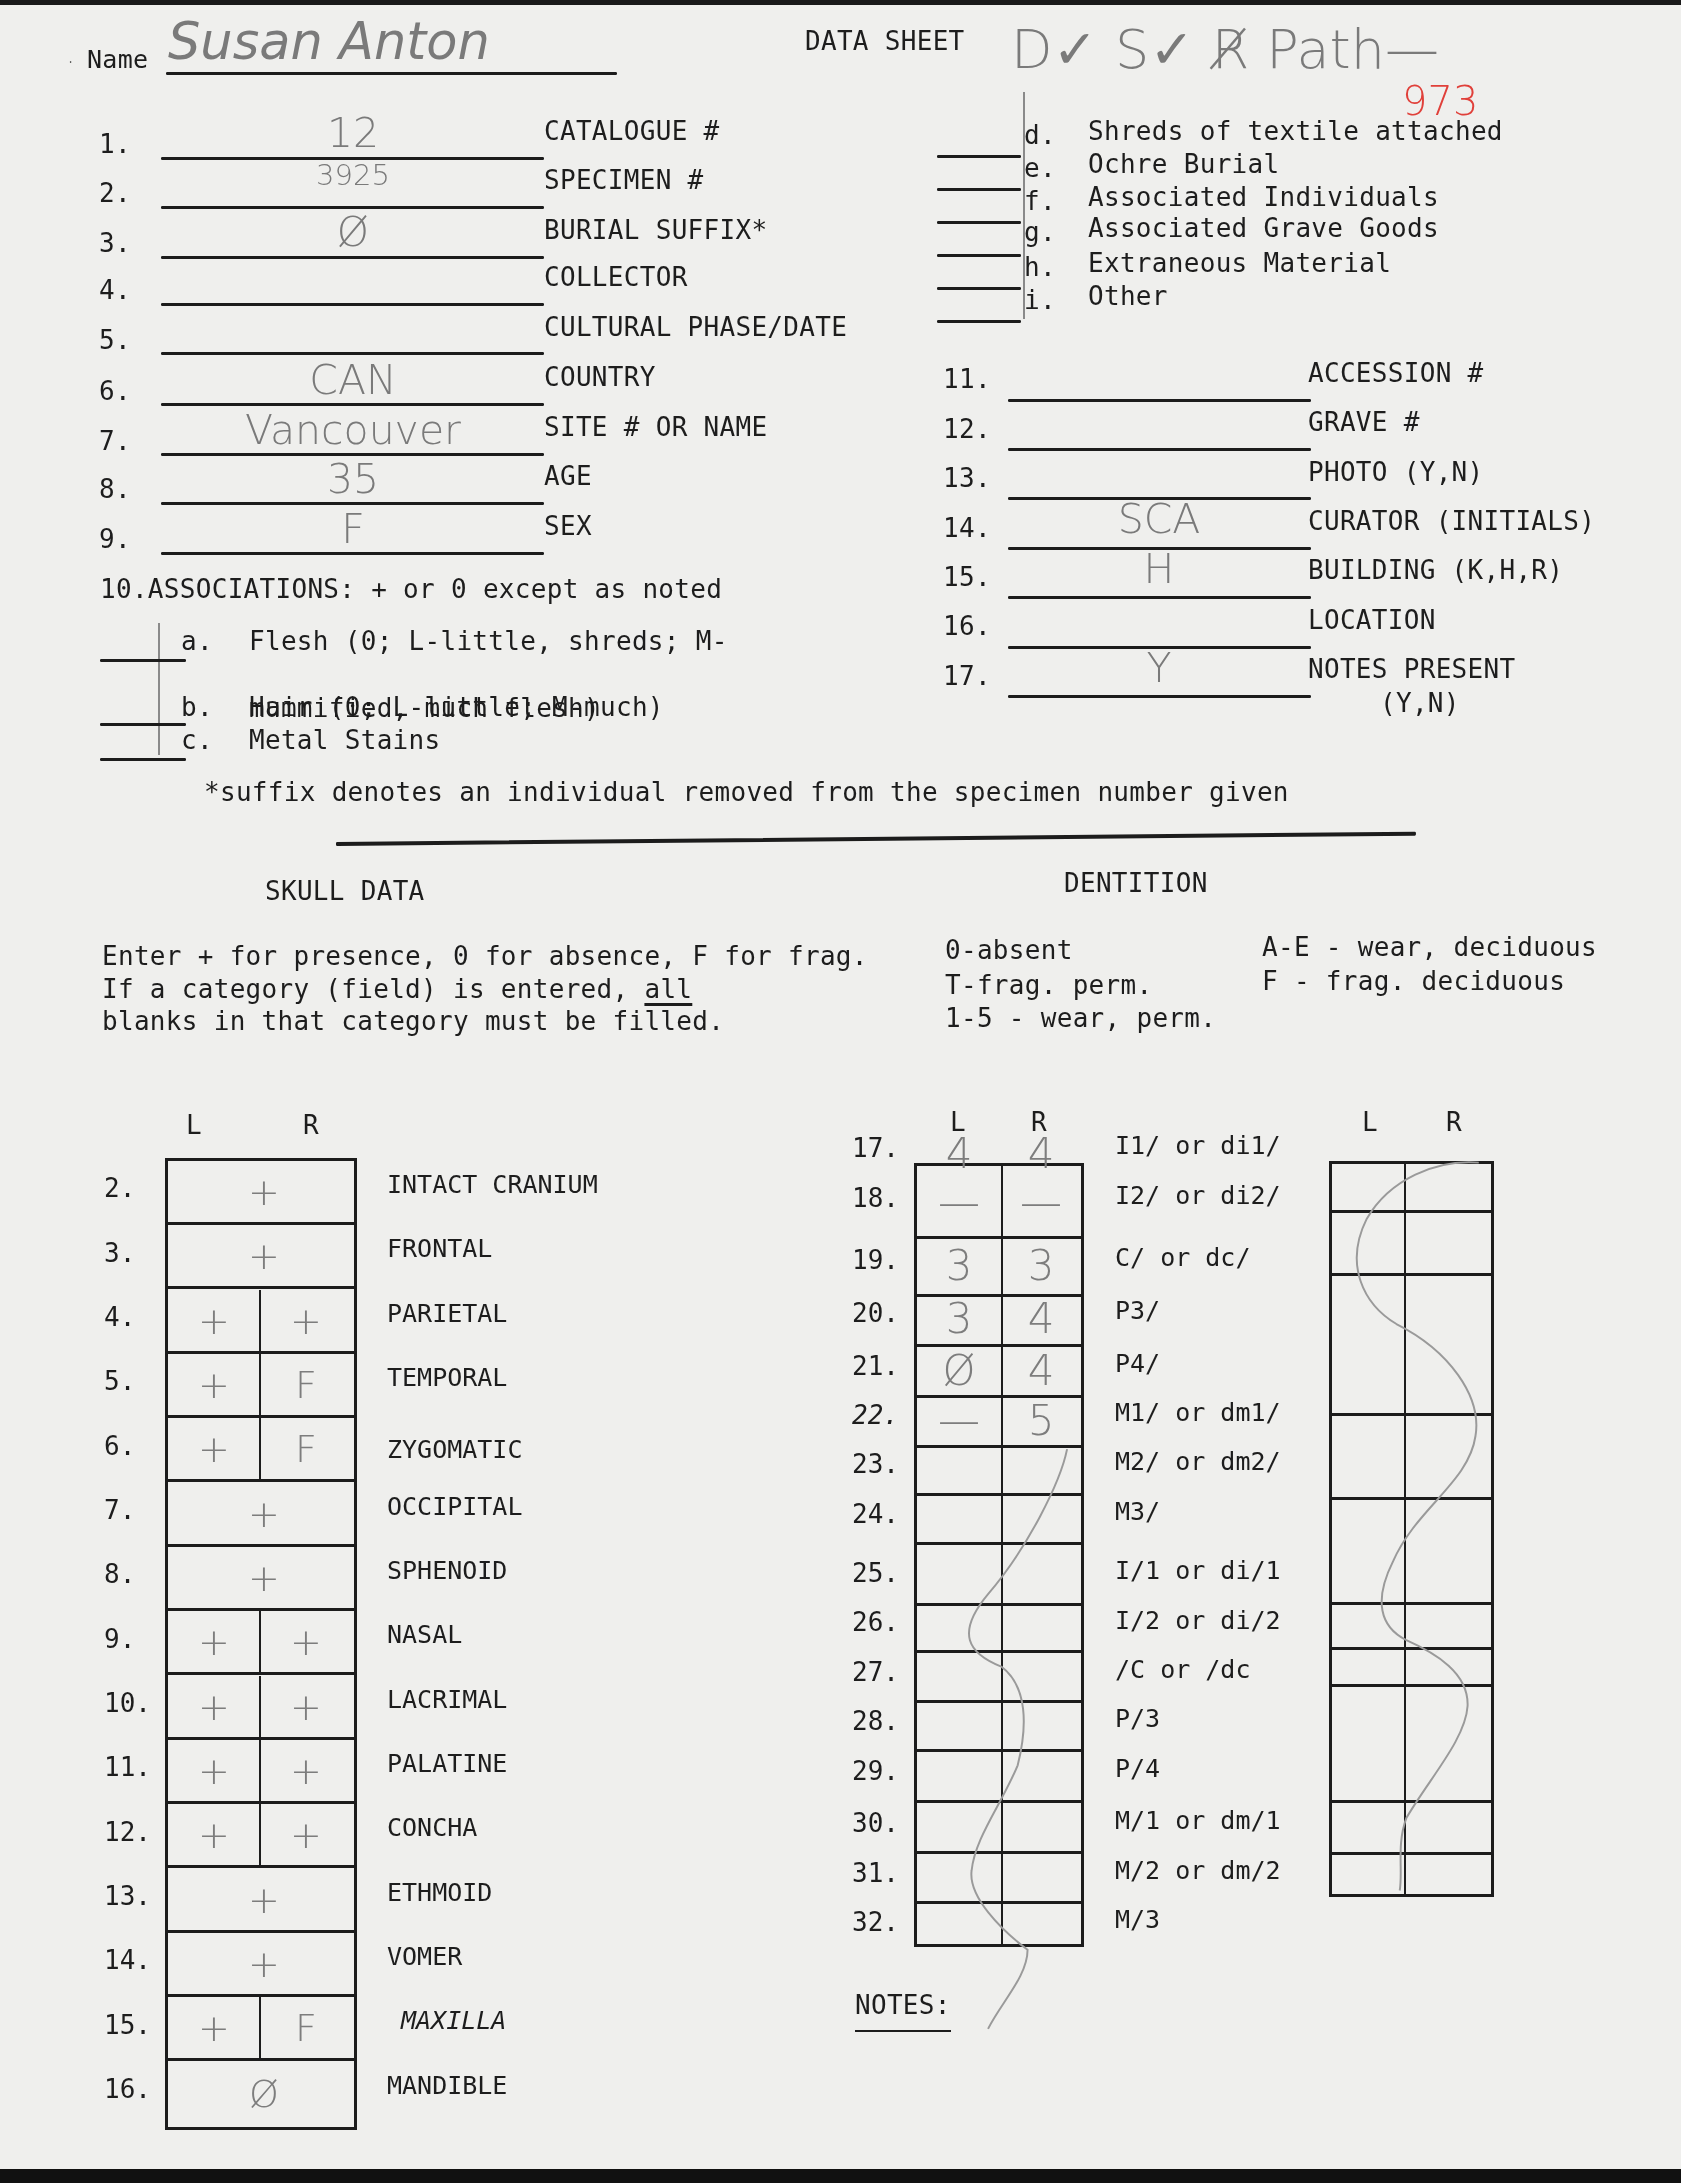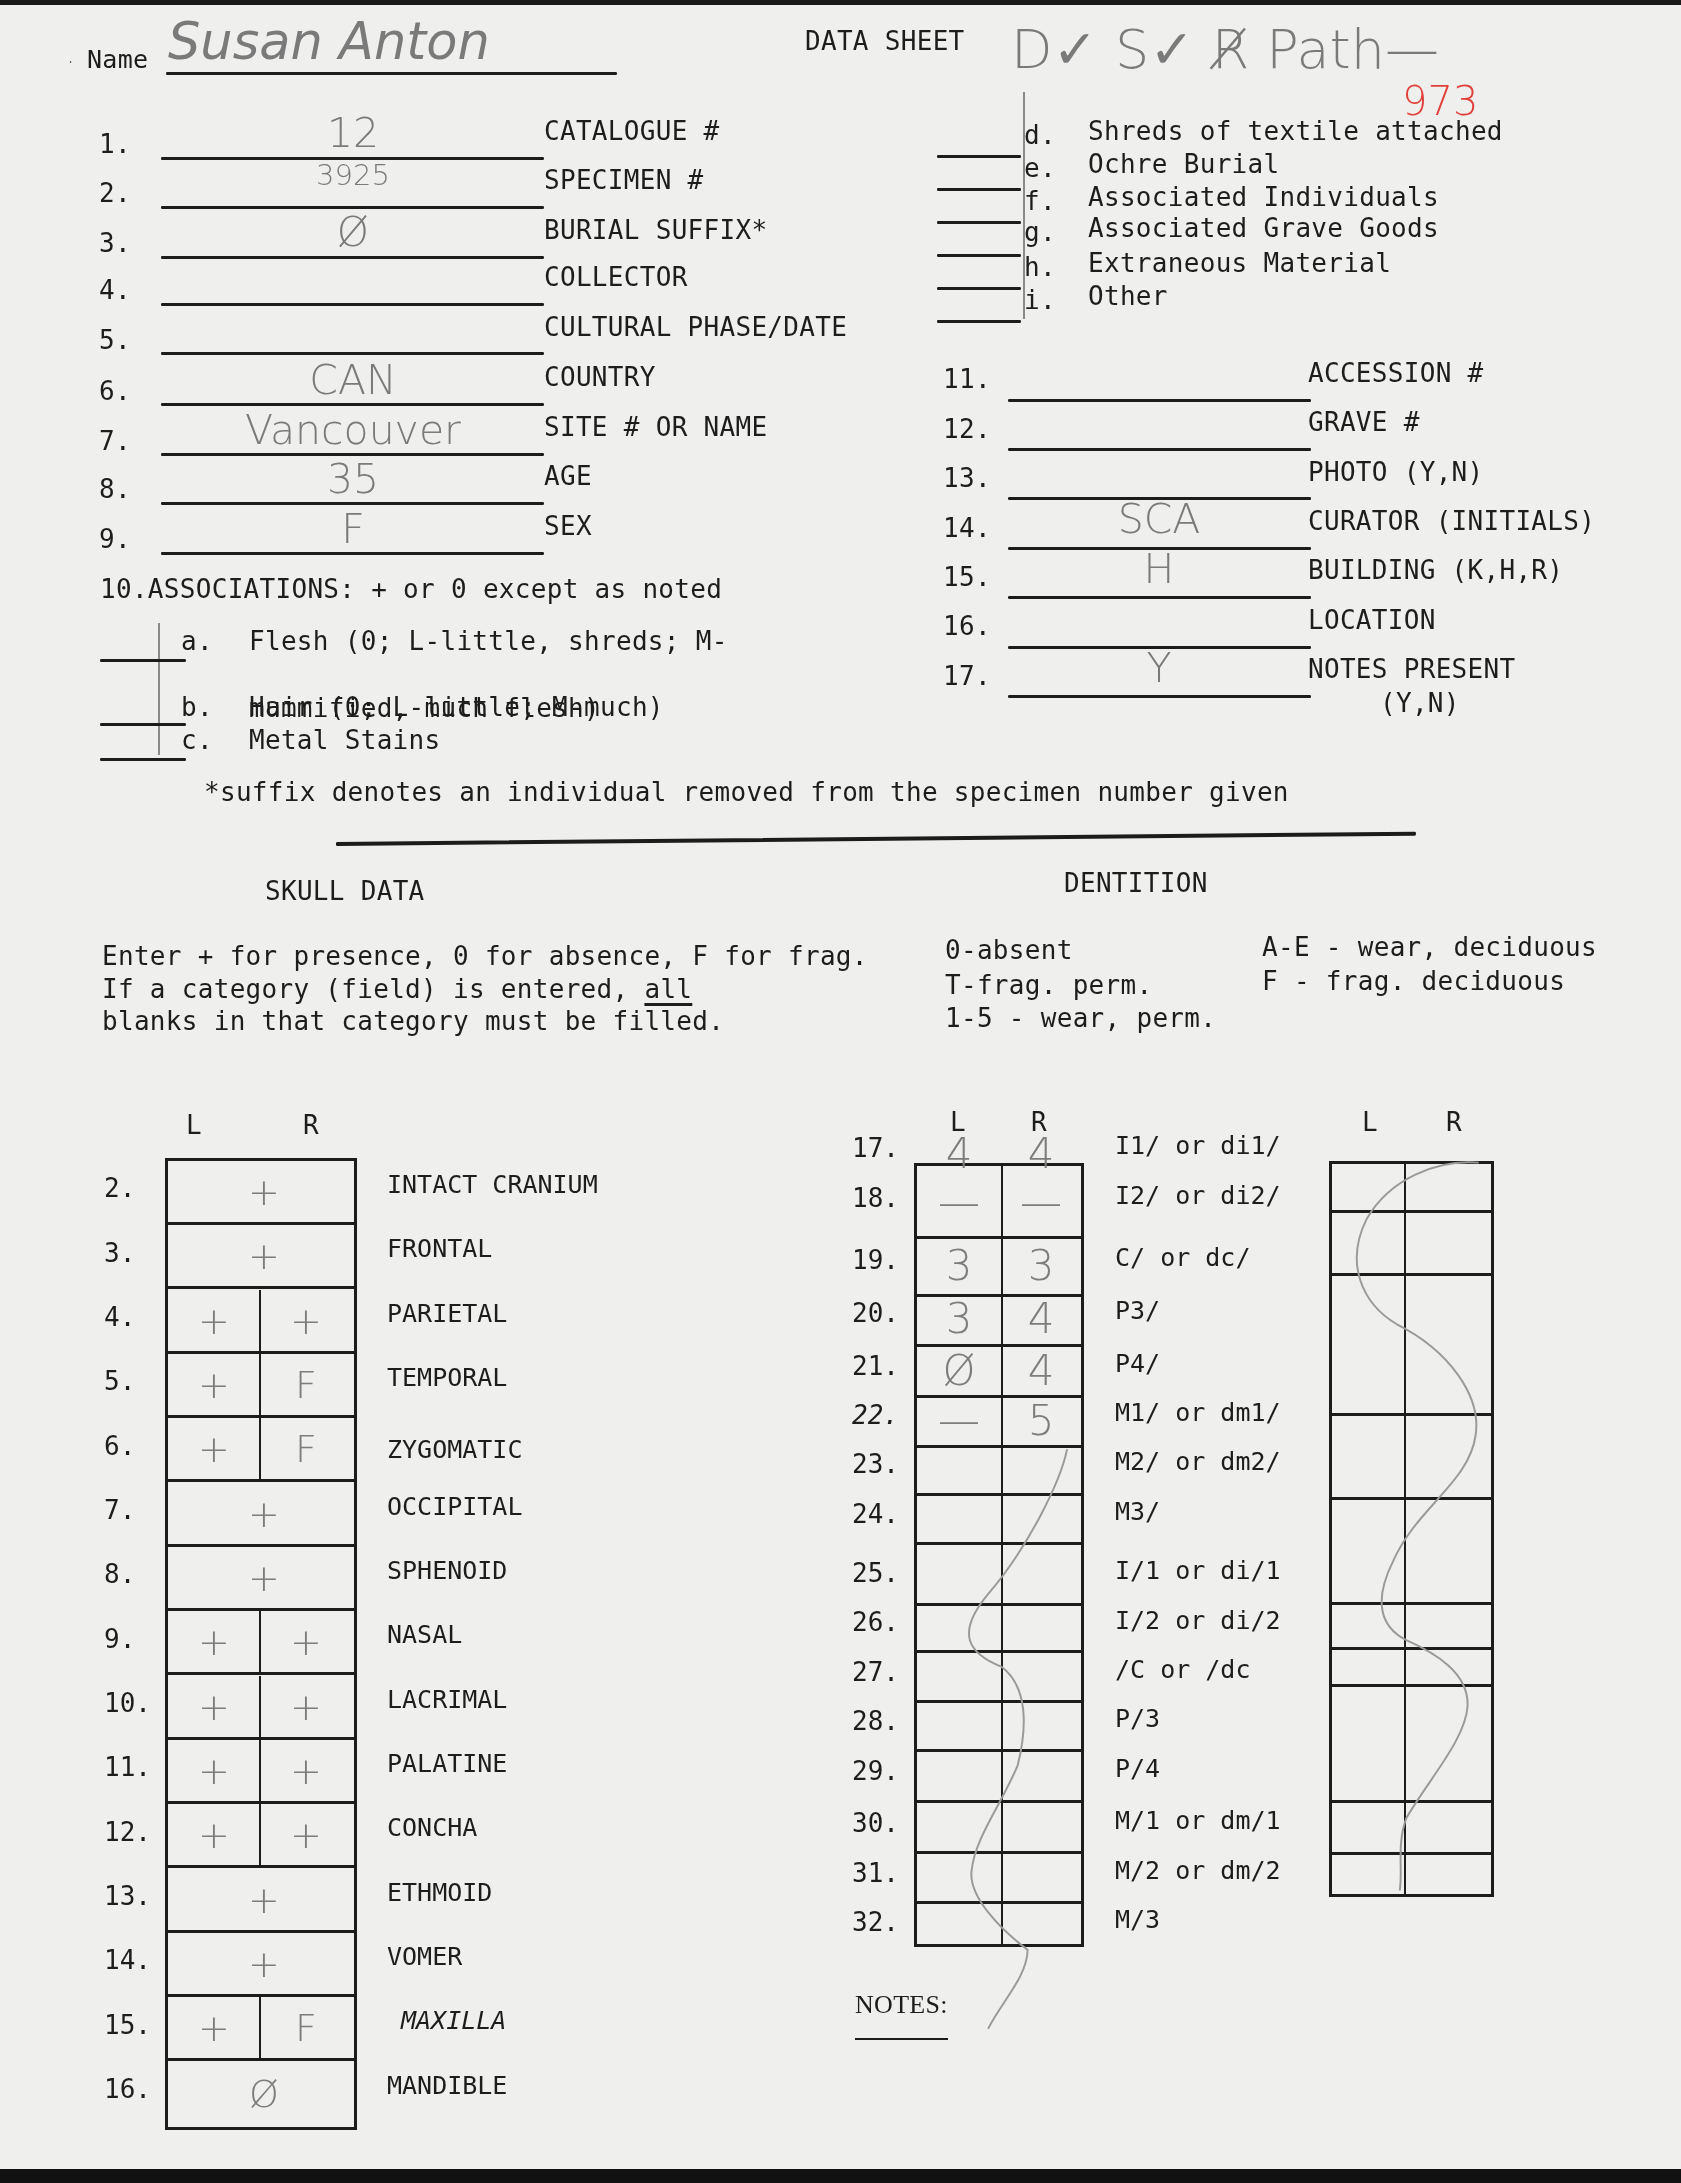"NOTES:" .notes-ul { font-family: Liberation Serif, serif -> none; padding-bottom: 18px -> 10px }
